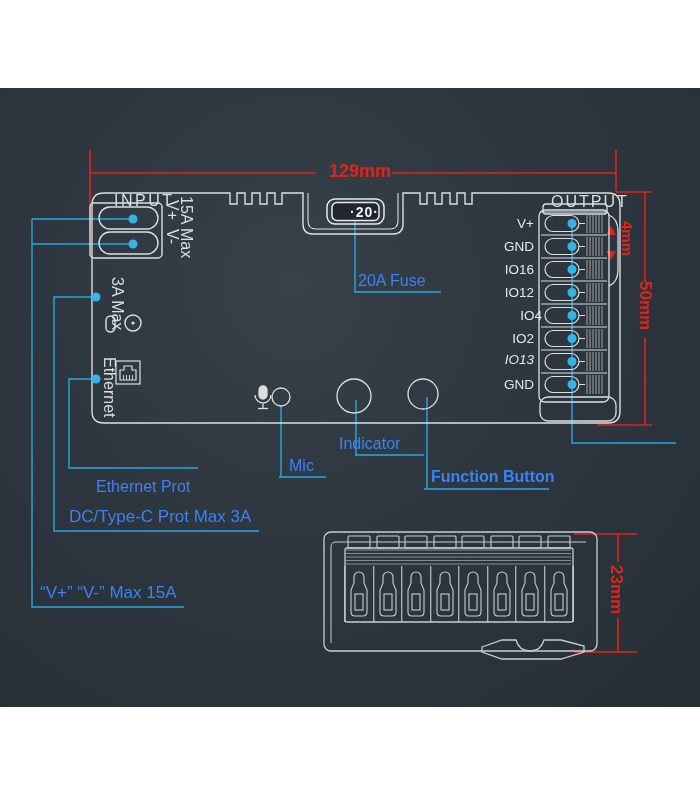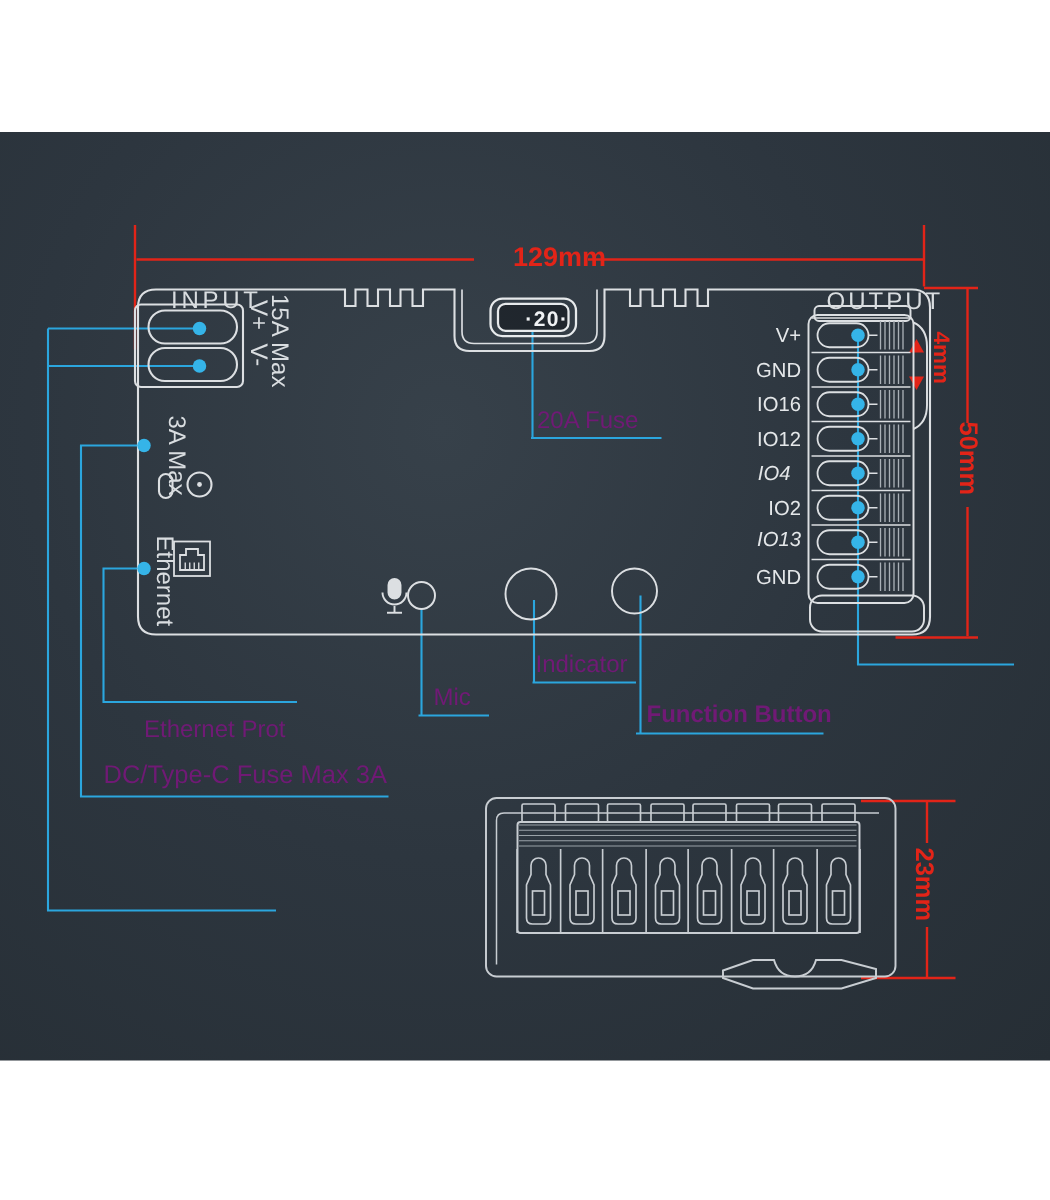"129mm" div.lbl { left: 337px -> 319px; text-align: center -> right }
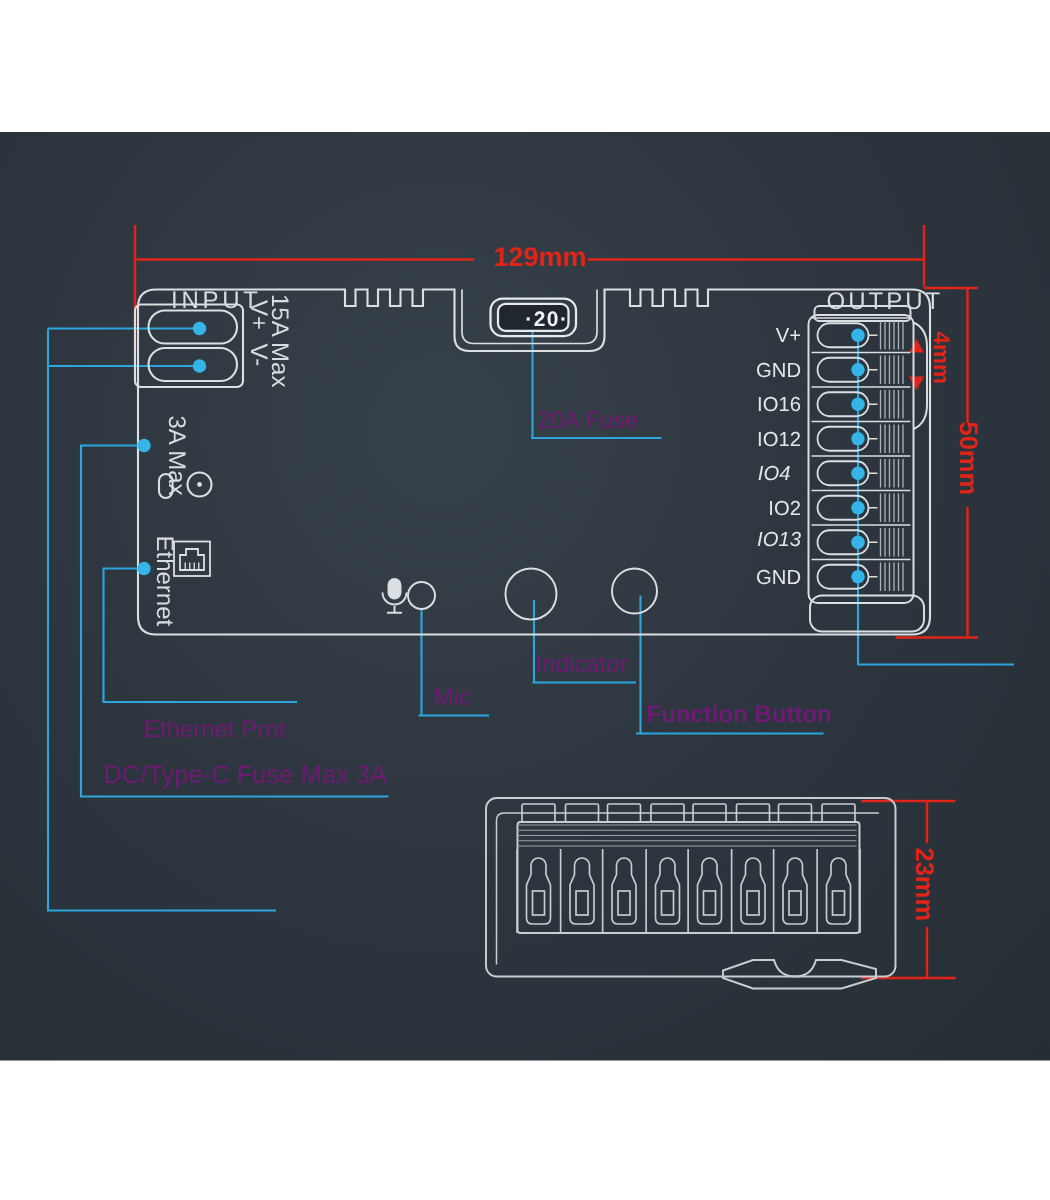"20A Fuse" .cyan { color: #701a75 -> #3b82f6 }
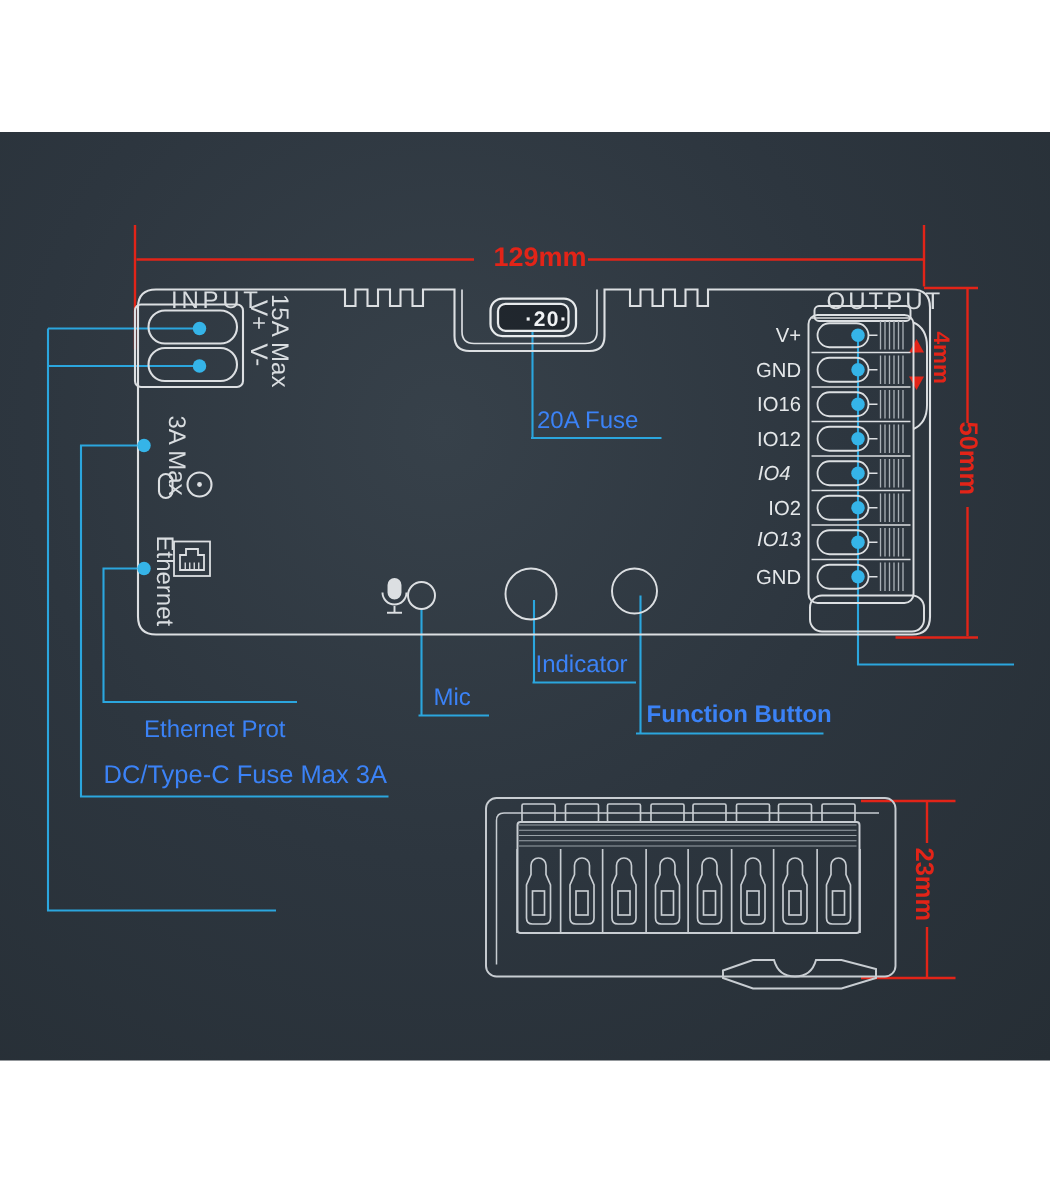"IO4" div.term { font-style: italic -> none; left: 463px -> 478px }
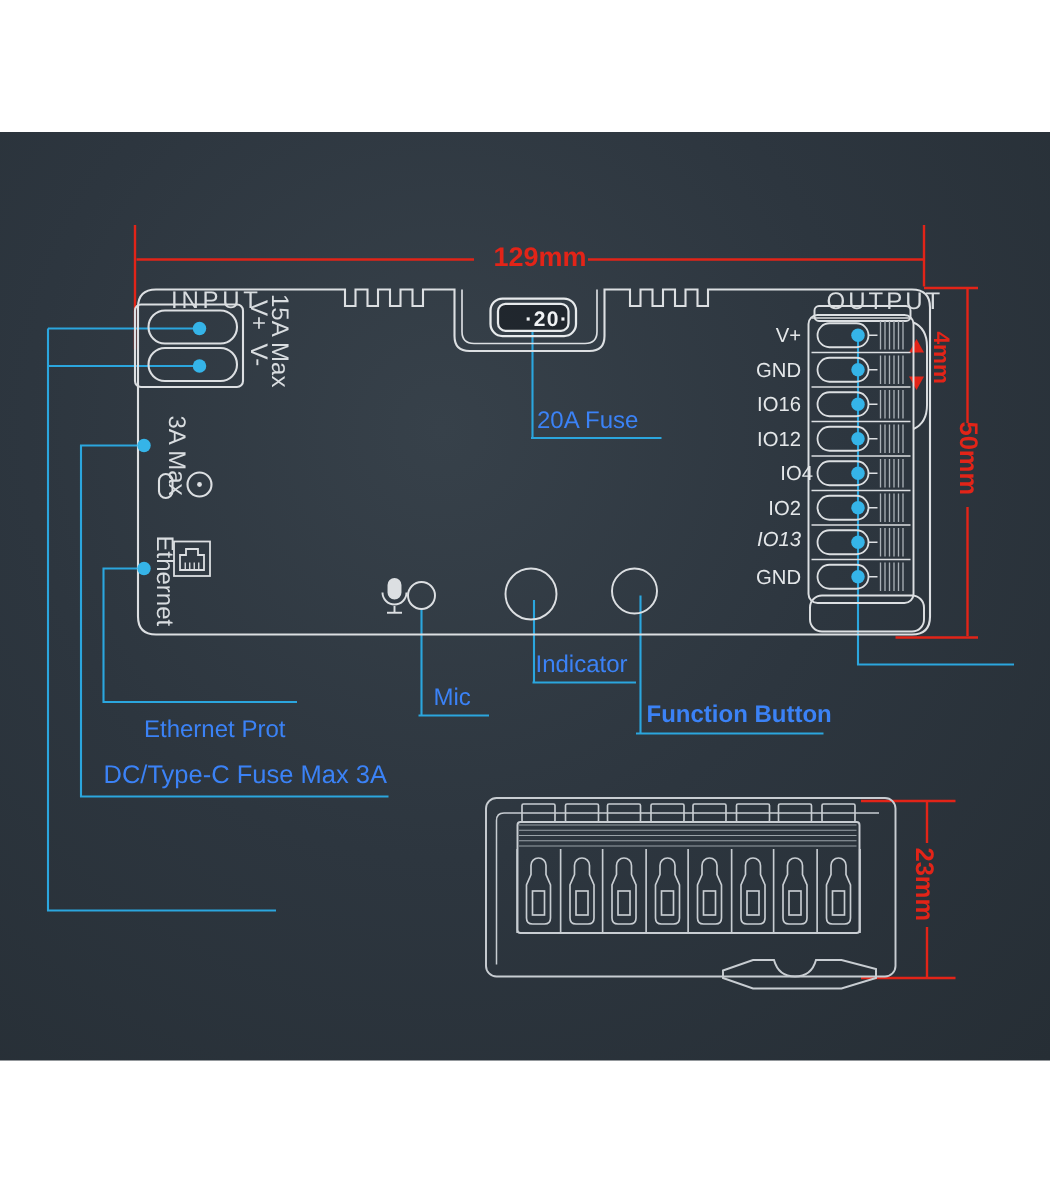"Indicator" div.lbl { left: 357px -> 339px }
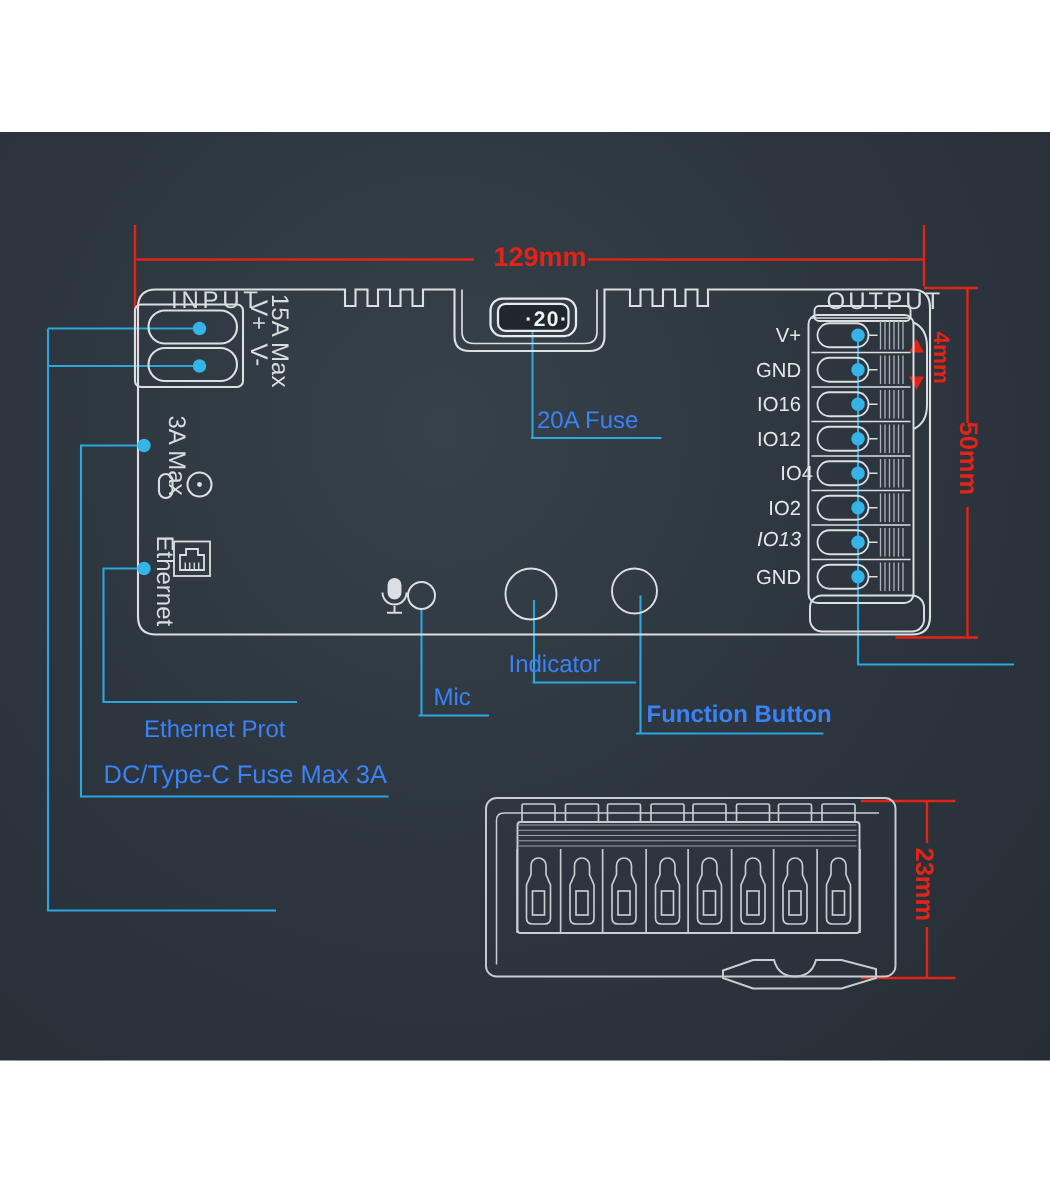"DC/Type-C Fuse Max 3A" div.lbl { text: Fuse -> Prot }
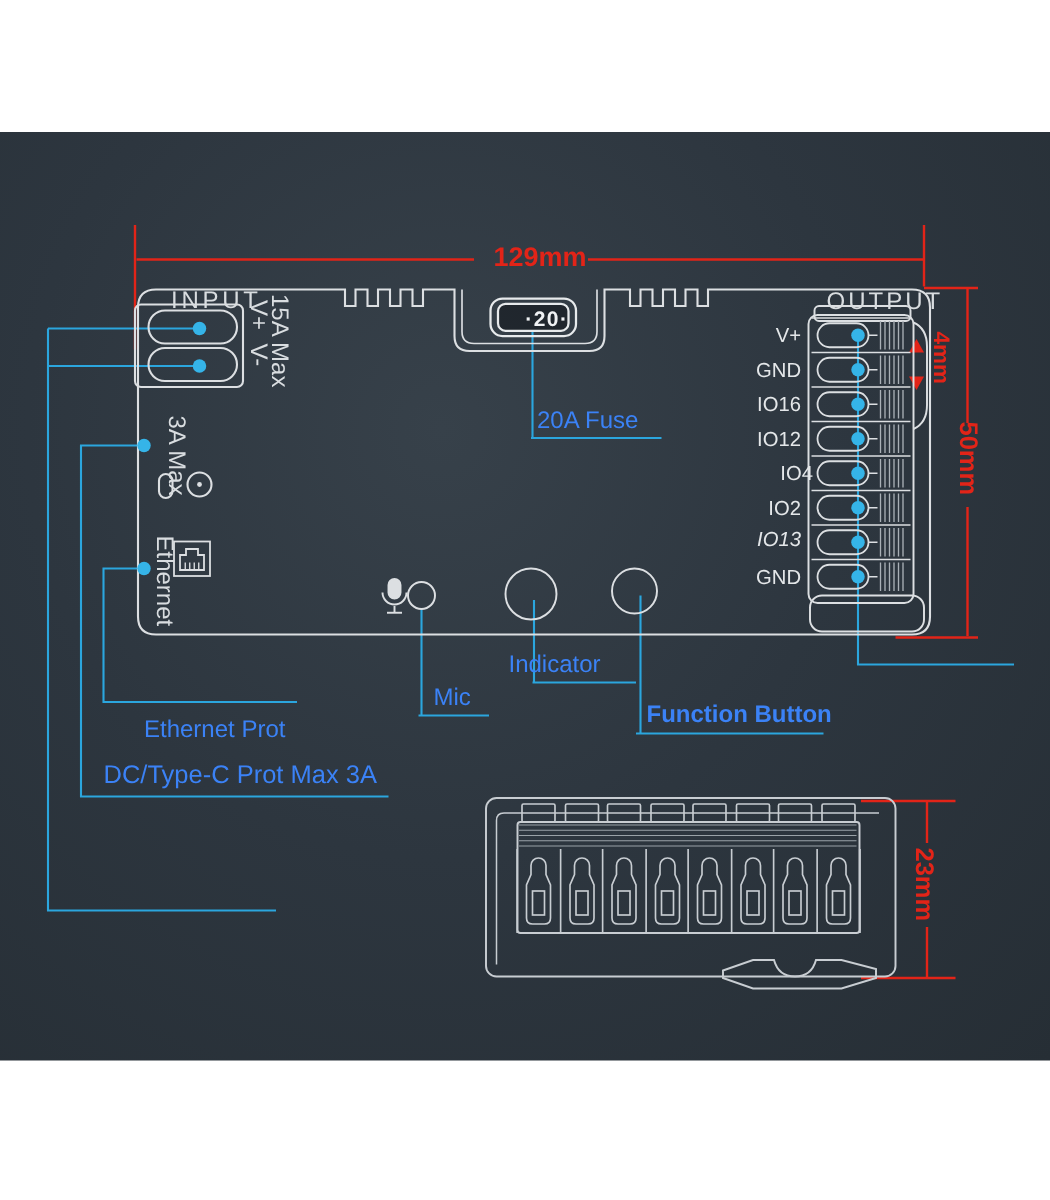"“V+” “V-” Max 15A" div.lbl { html: none -> <div>“V+” “V-” Max 15A</div> }
